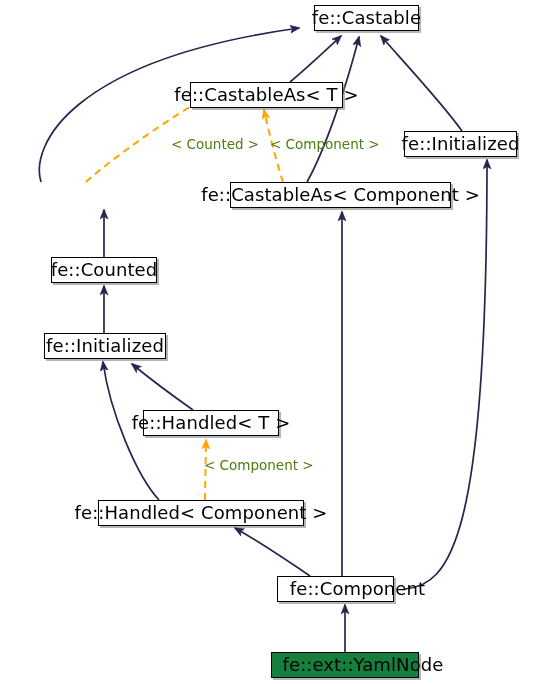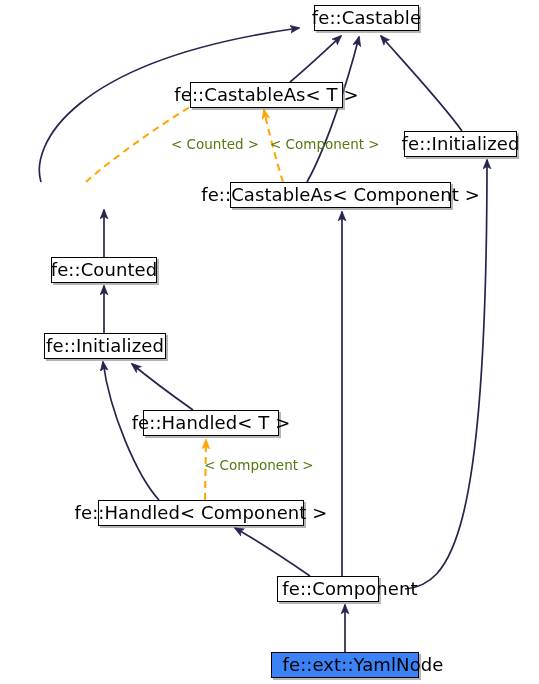"fe::Component" div.node { width: 102px -> 117px }
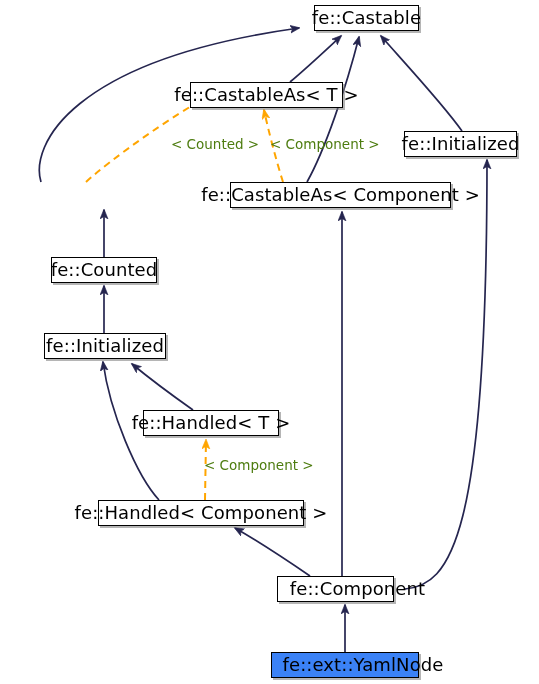"fe::ext::YamlNode" .node.highlight { background: #3b82f6 -> #15803d }
